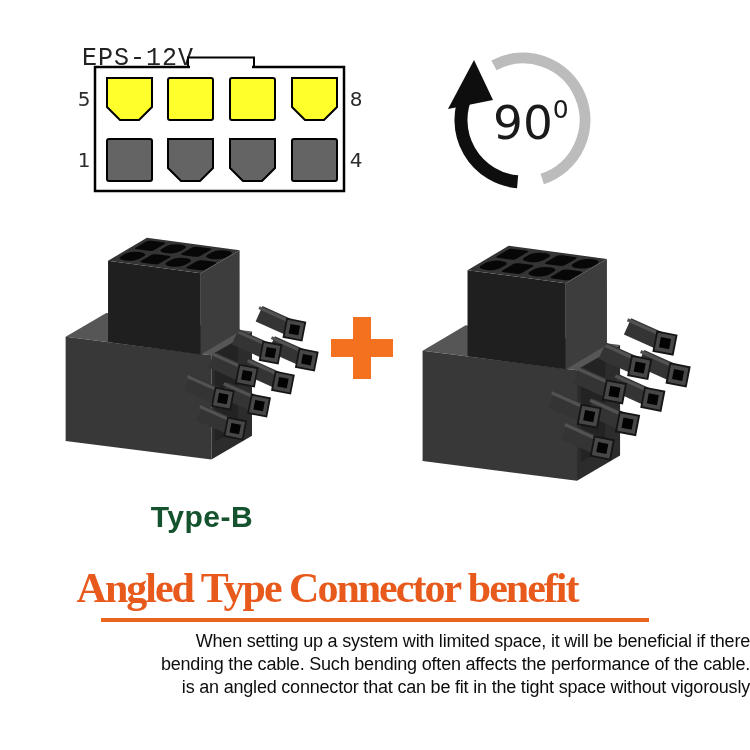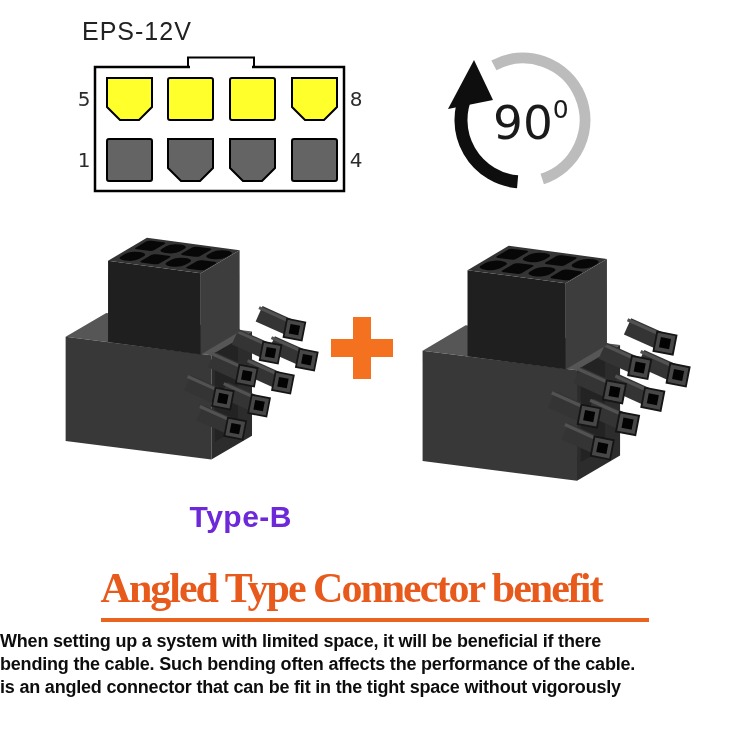"EPS-12V" #eps-label { font-family: Liberation Sans, sans-serif -> Liberation Mono, monospace; top: 17px -> 44px }
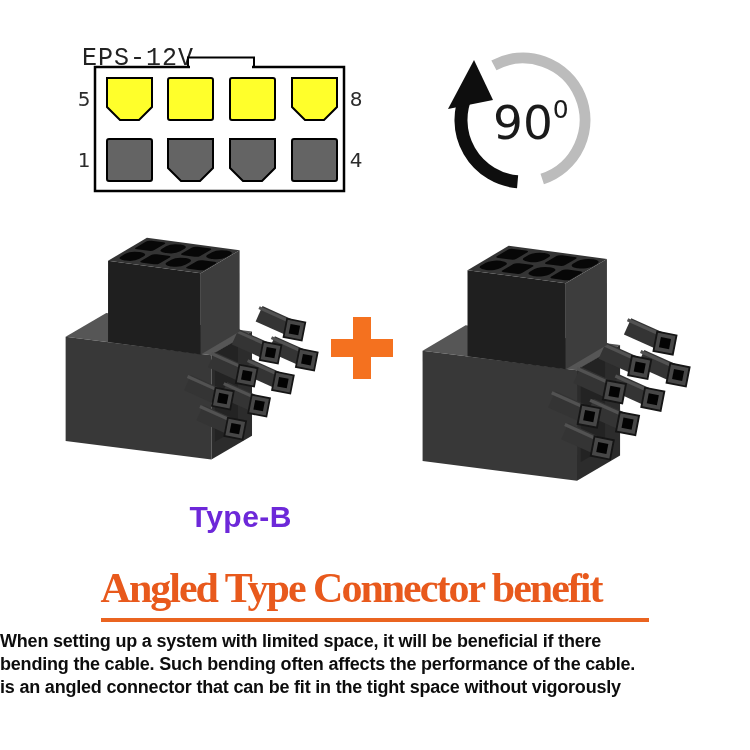"Type-B" .type-label { color: #6d28d9 -> #14532d; text-align: right -> center }
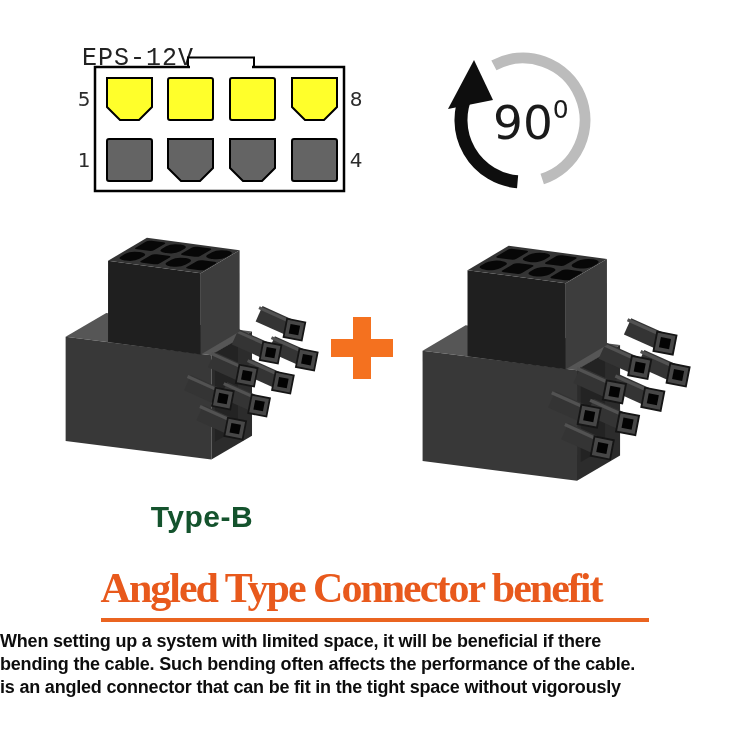"Angled Type Connector benefit" #benefit-title { padding-left: 24px -> none }
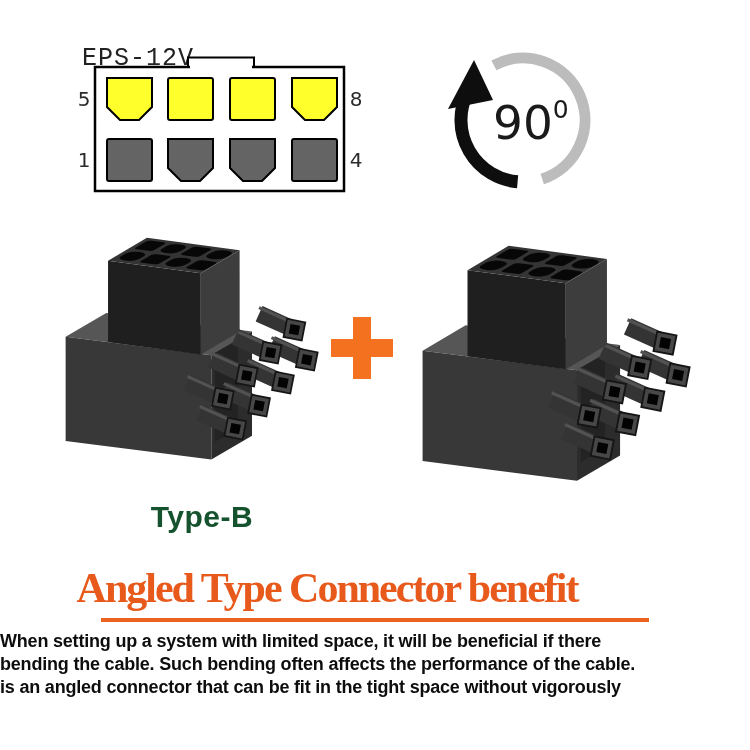"When setting up a system" #benefit-description { font-weight: bold -> normal; text-align: left -> right }
